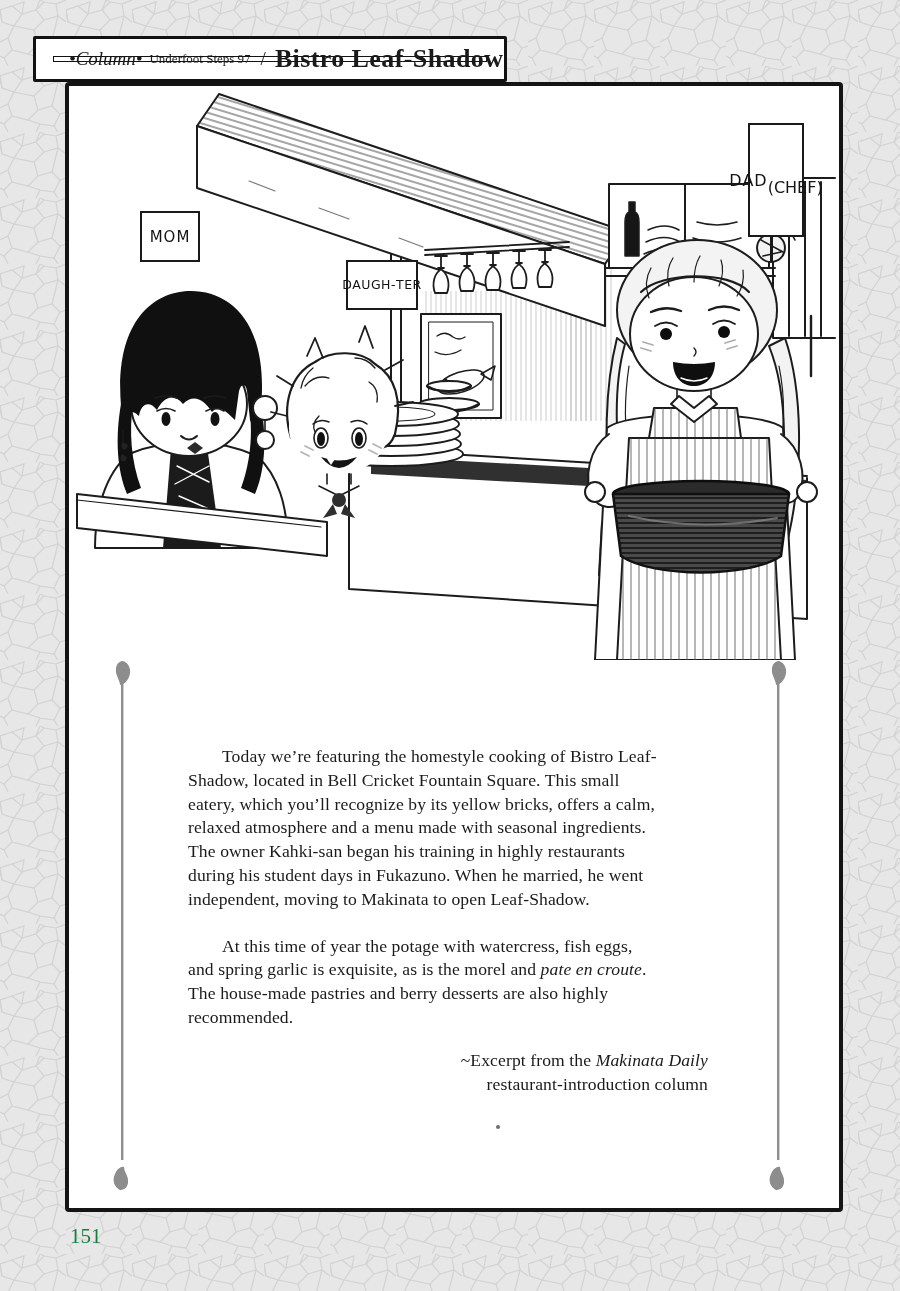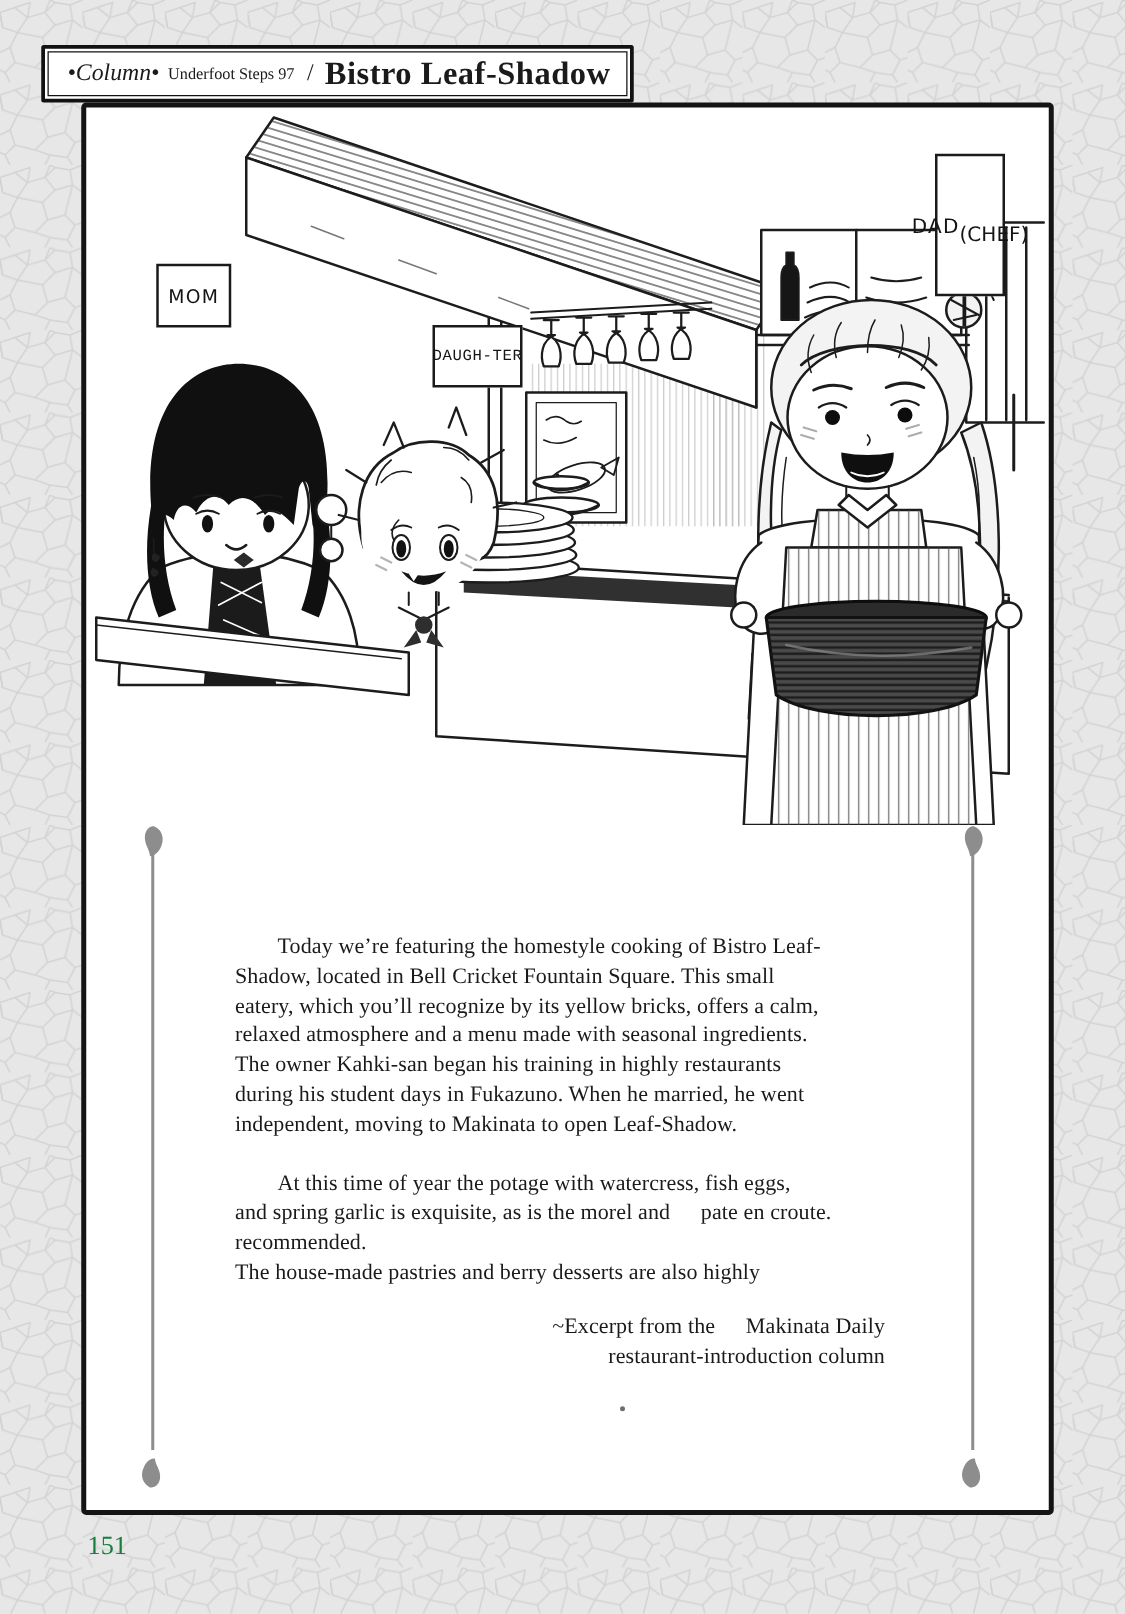"•Column•" .header-box { padding: 2px -> 17px }
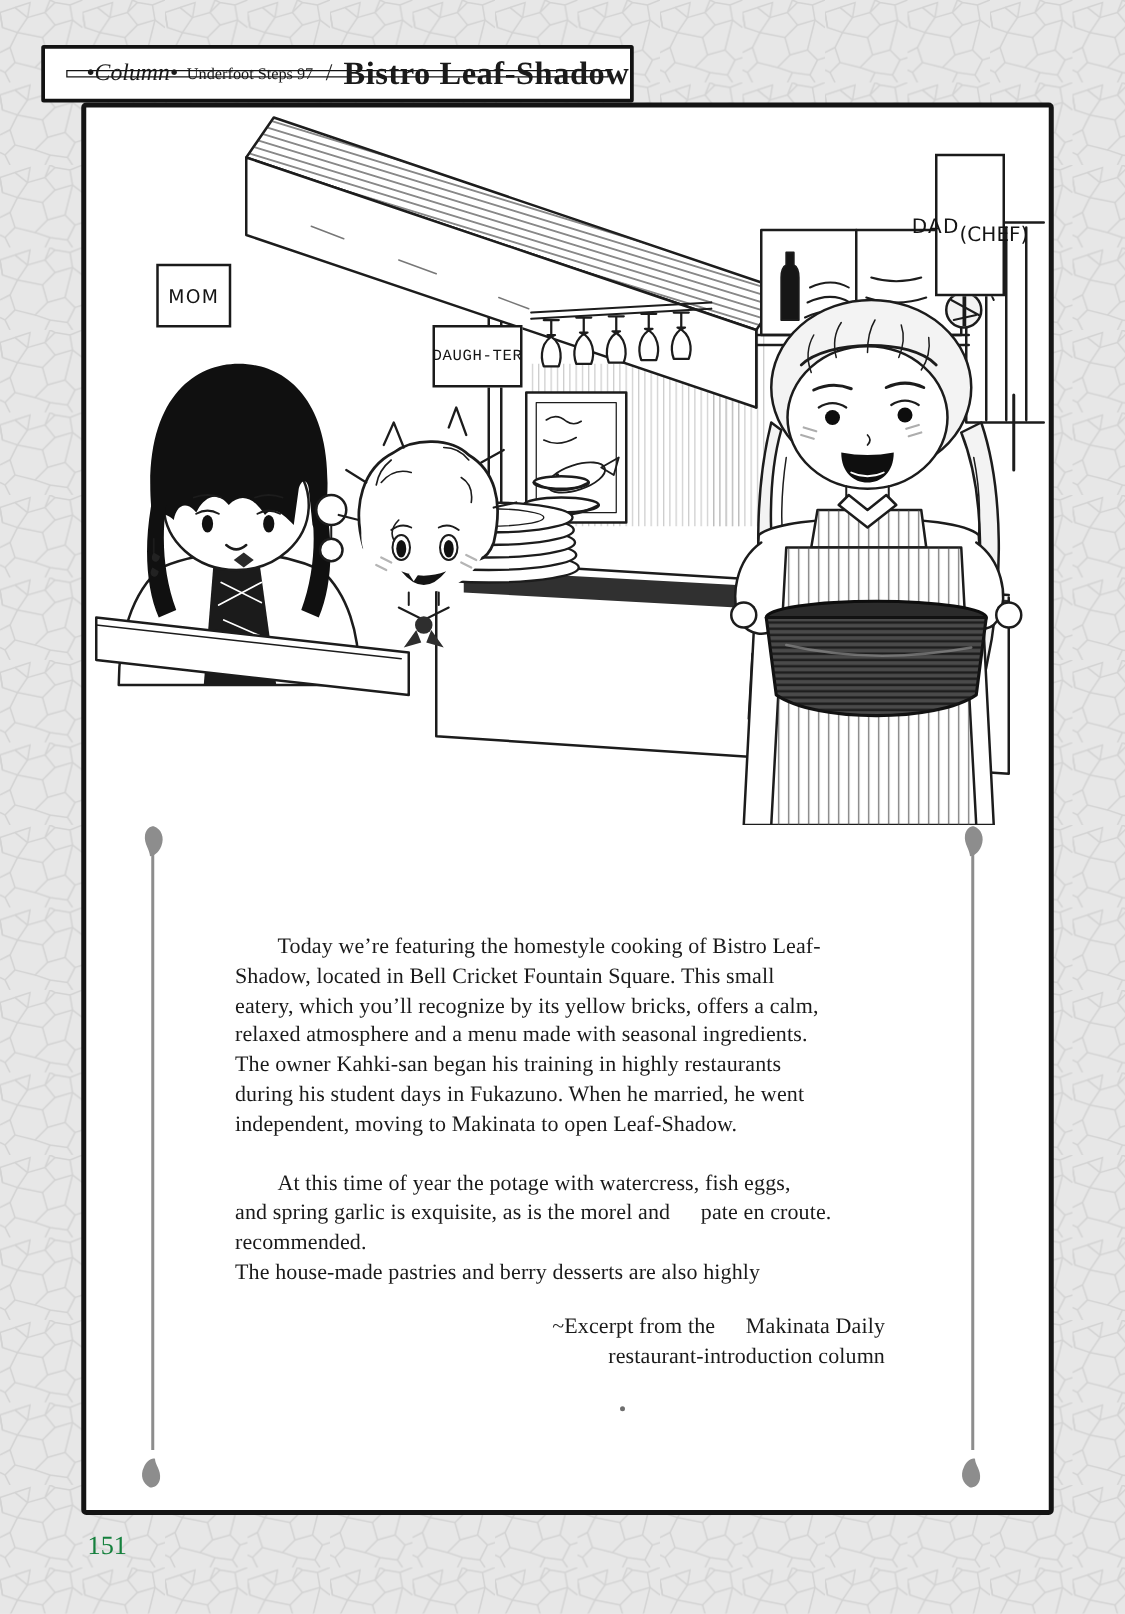"MOM" .lbl-mom { left: 125px -> 140px }
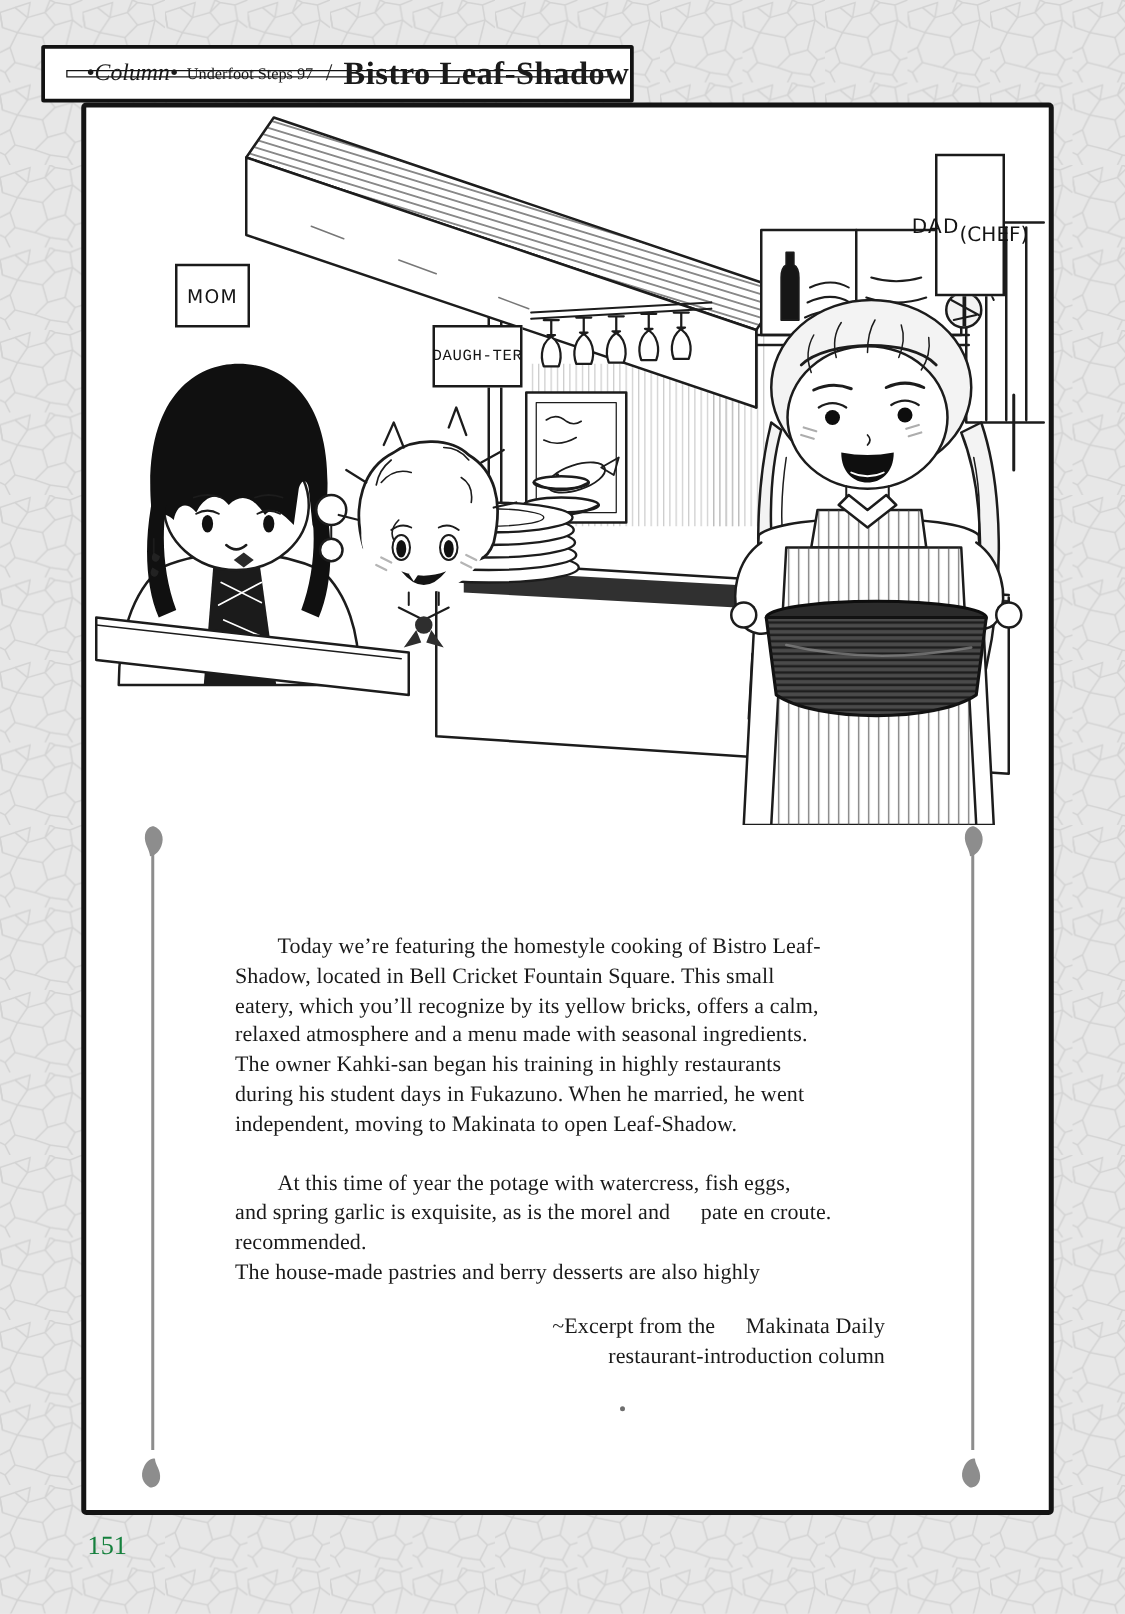"DAUGH-" .lbl-daughter { font-family: Liberation Mono, monospace -> none }
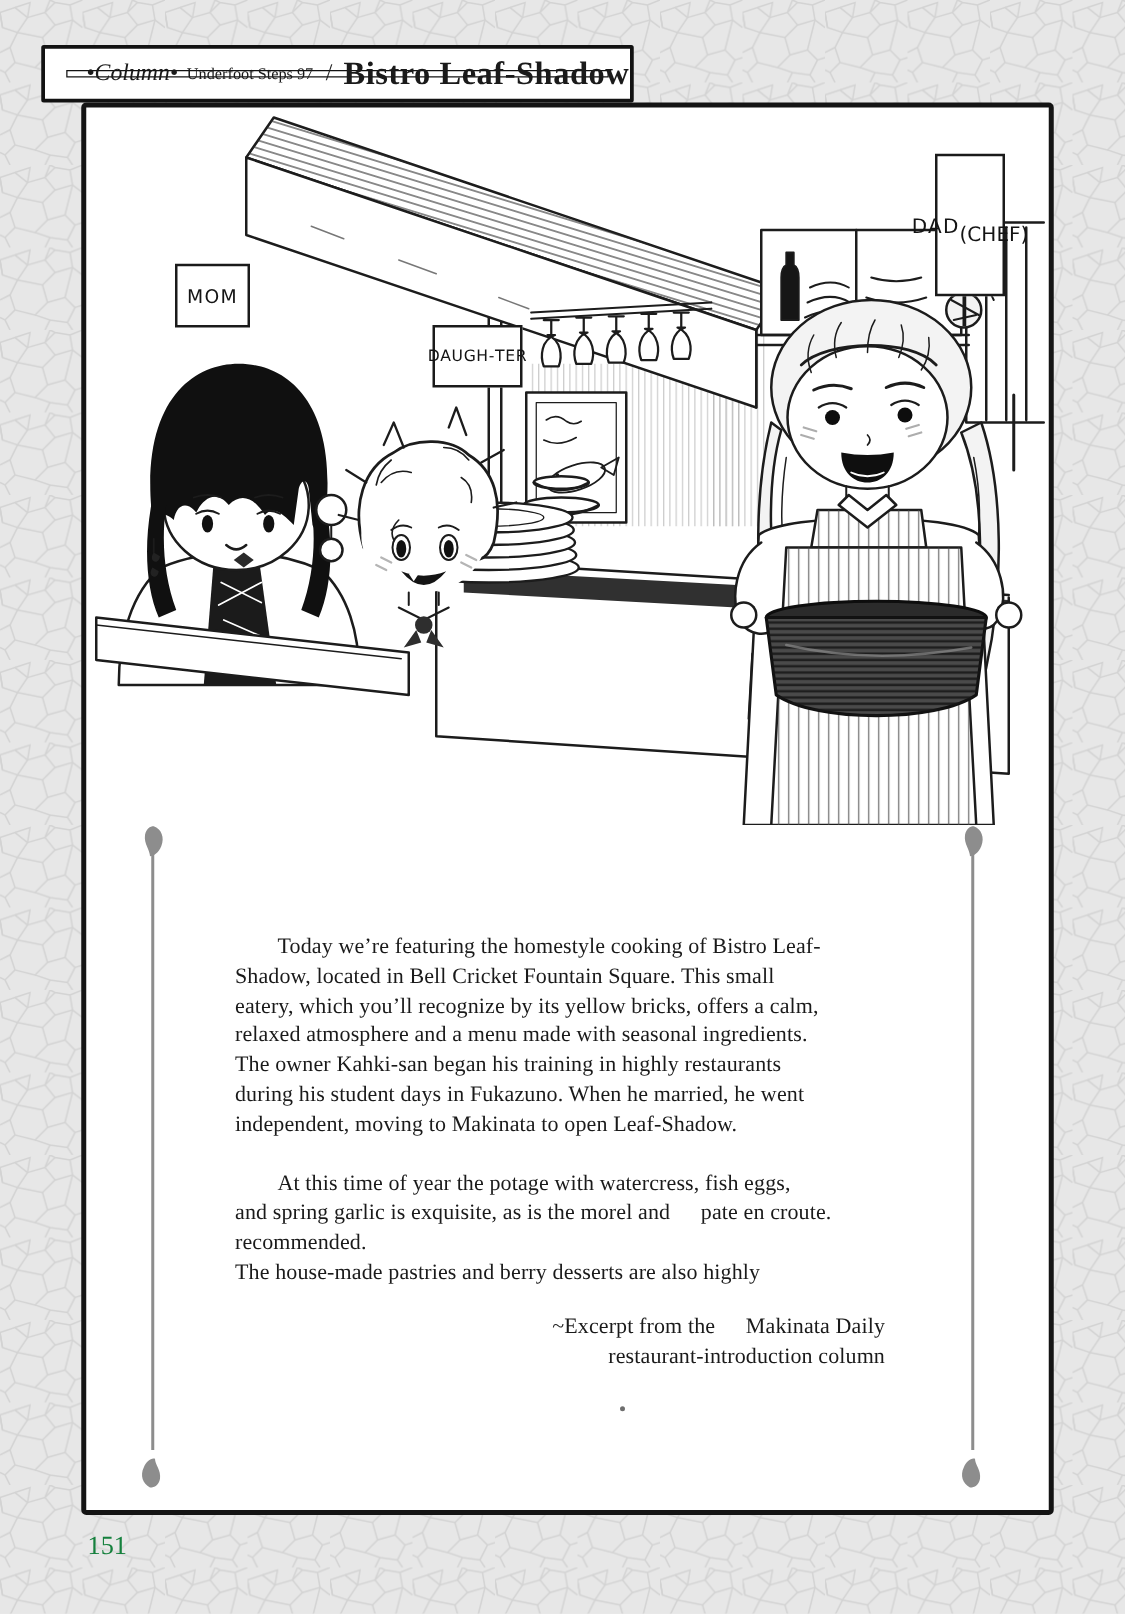"pate en croute" .ital { font-style: none -> italic; margin-left: 20px -> none }
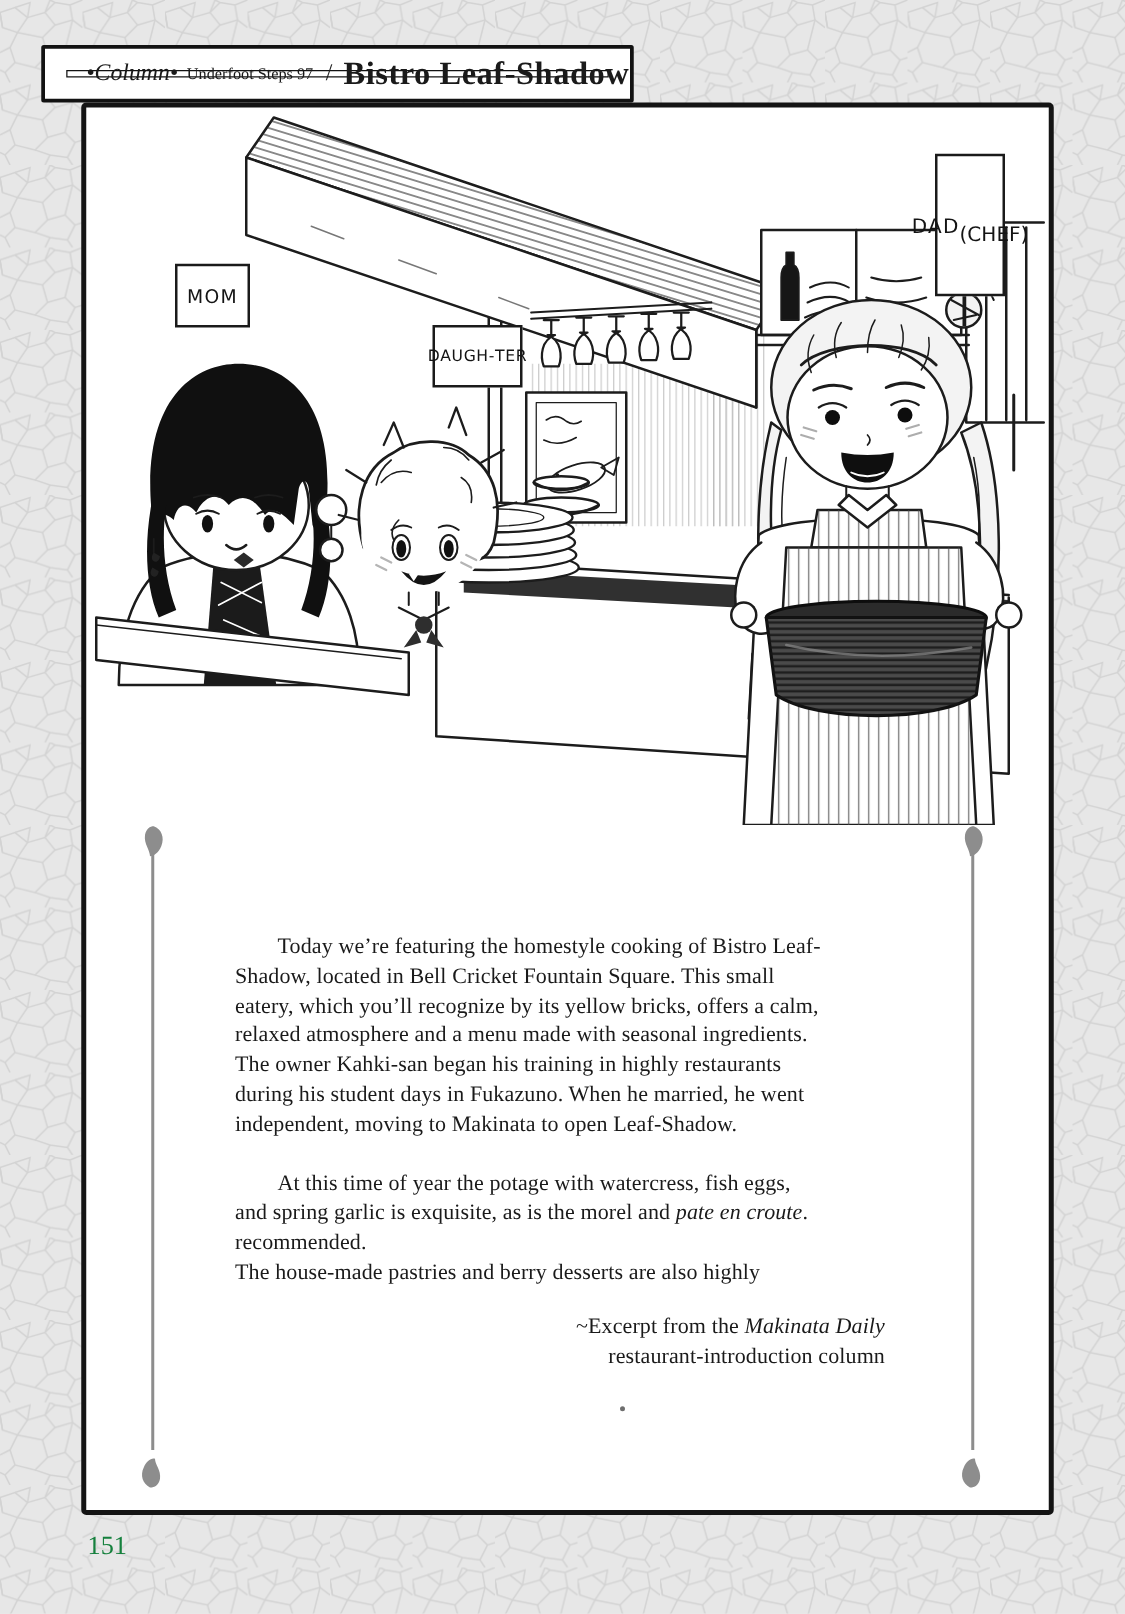"recommended." span.ln { order: before "The house-made pastries and berry" -> after "The house-made pastries and berry" }
